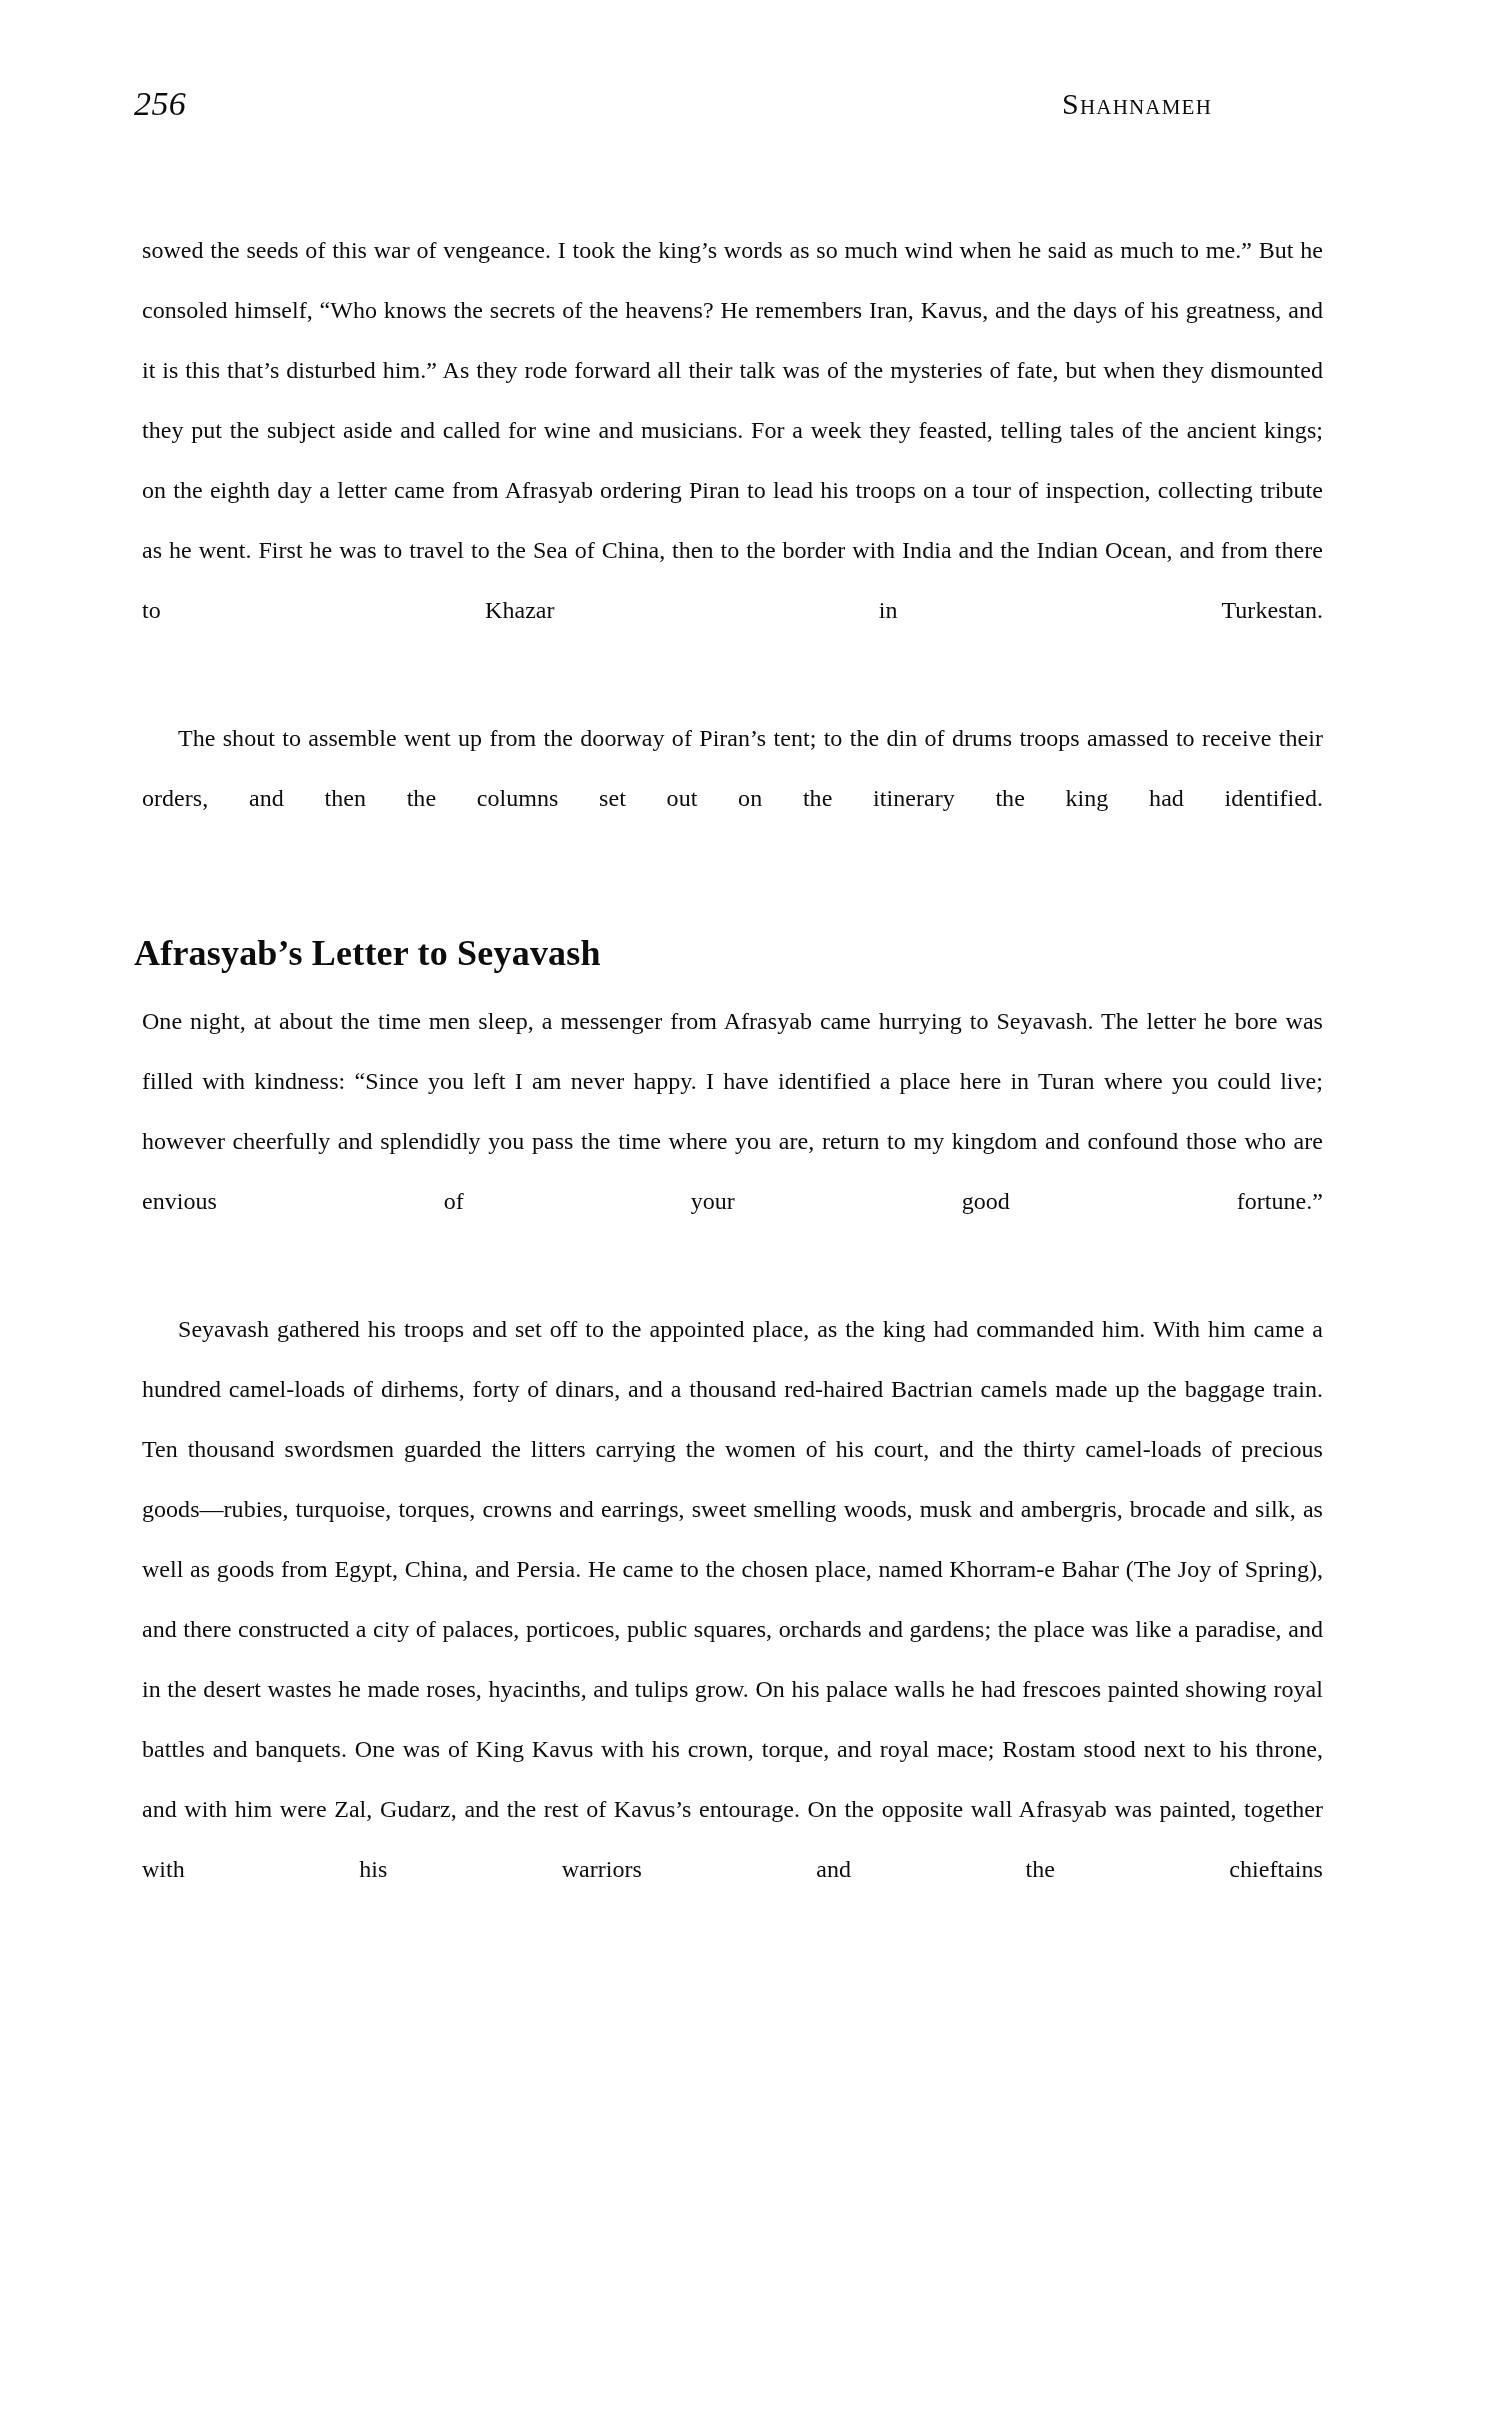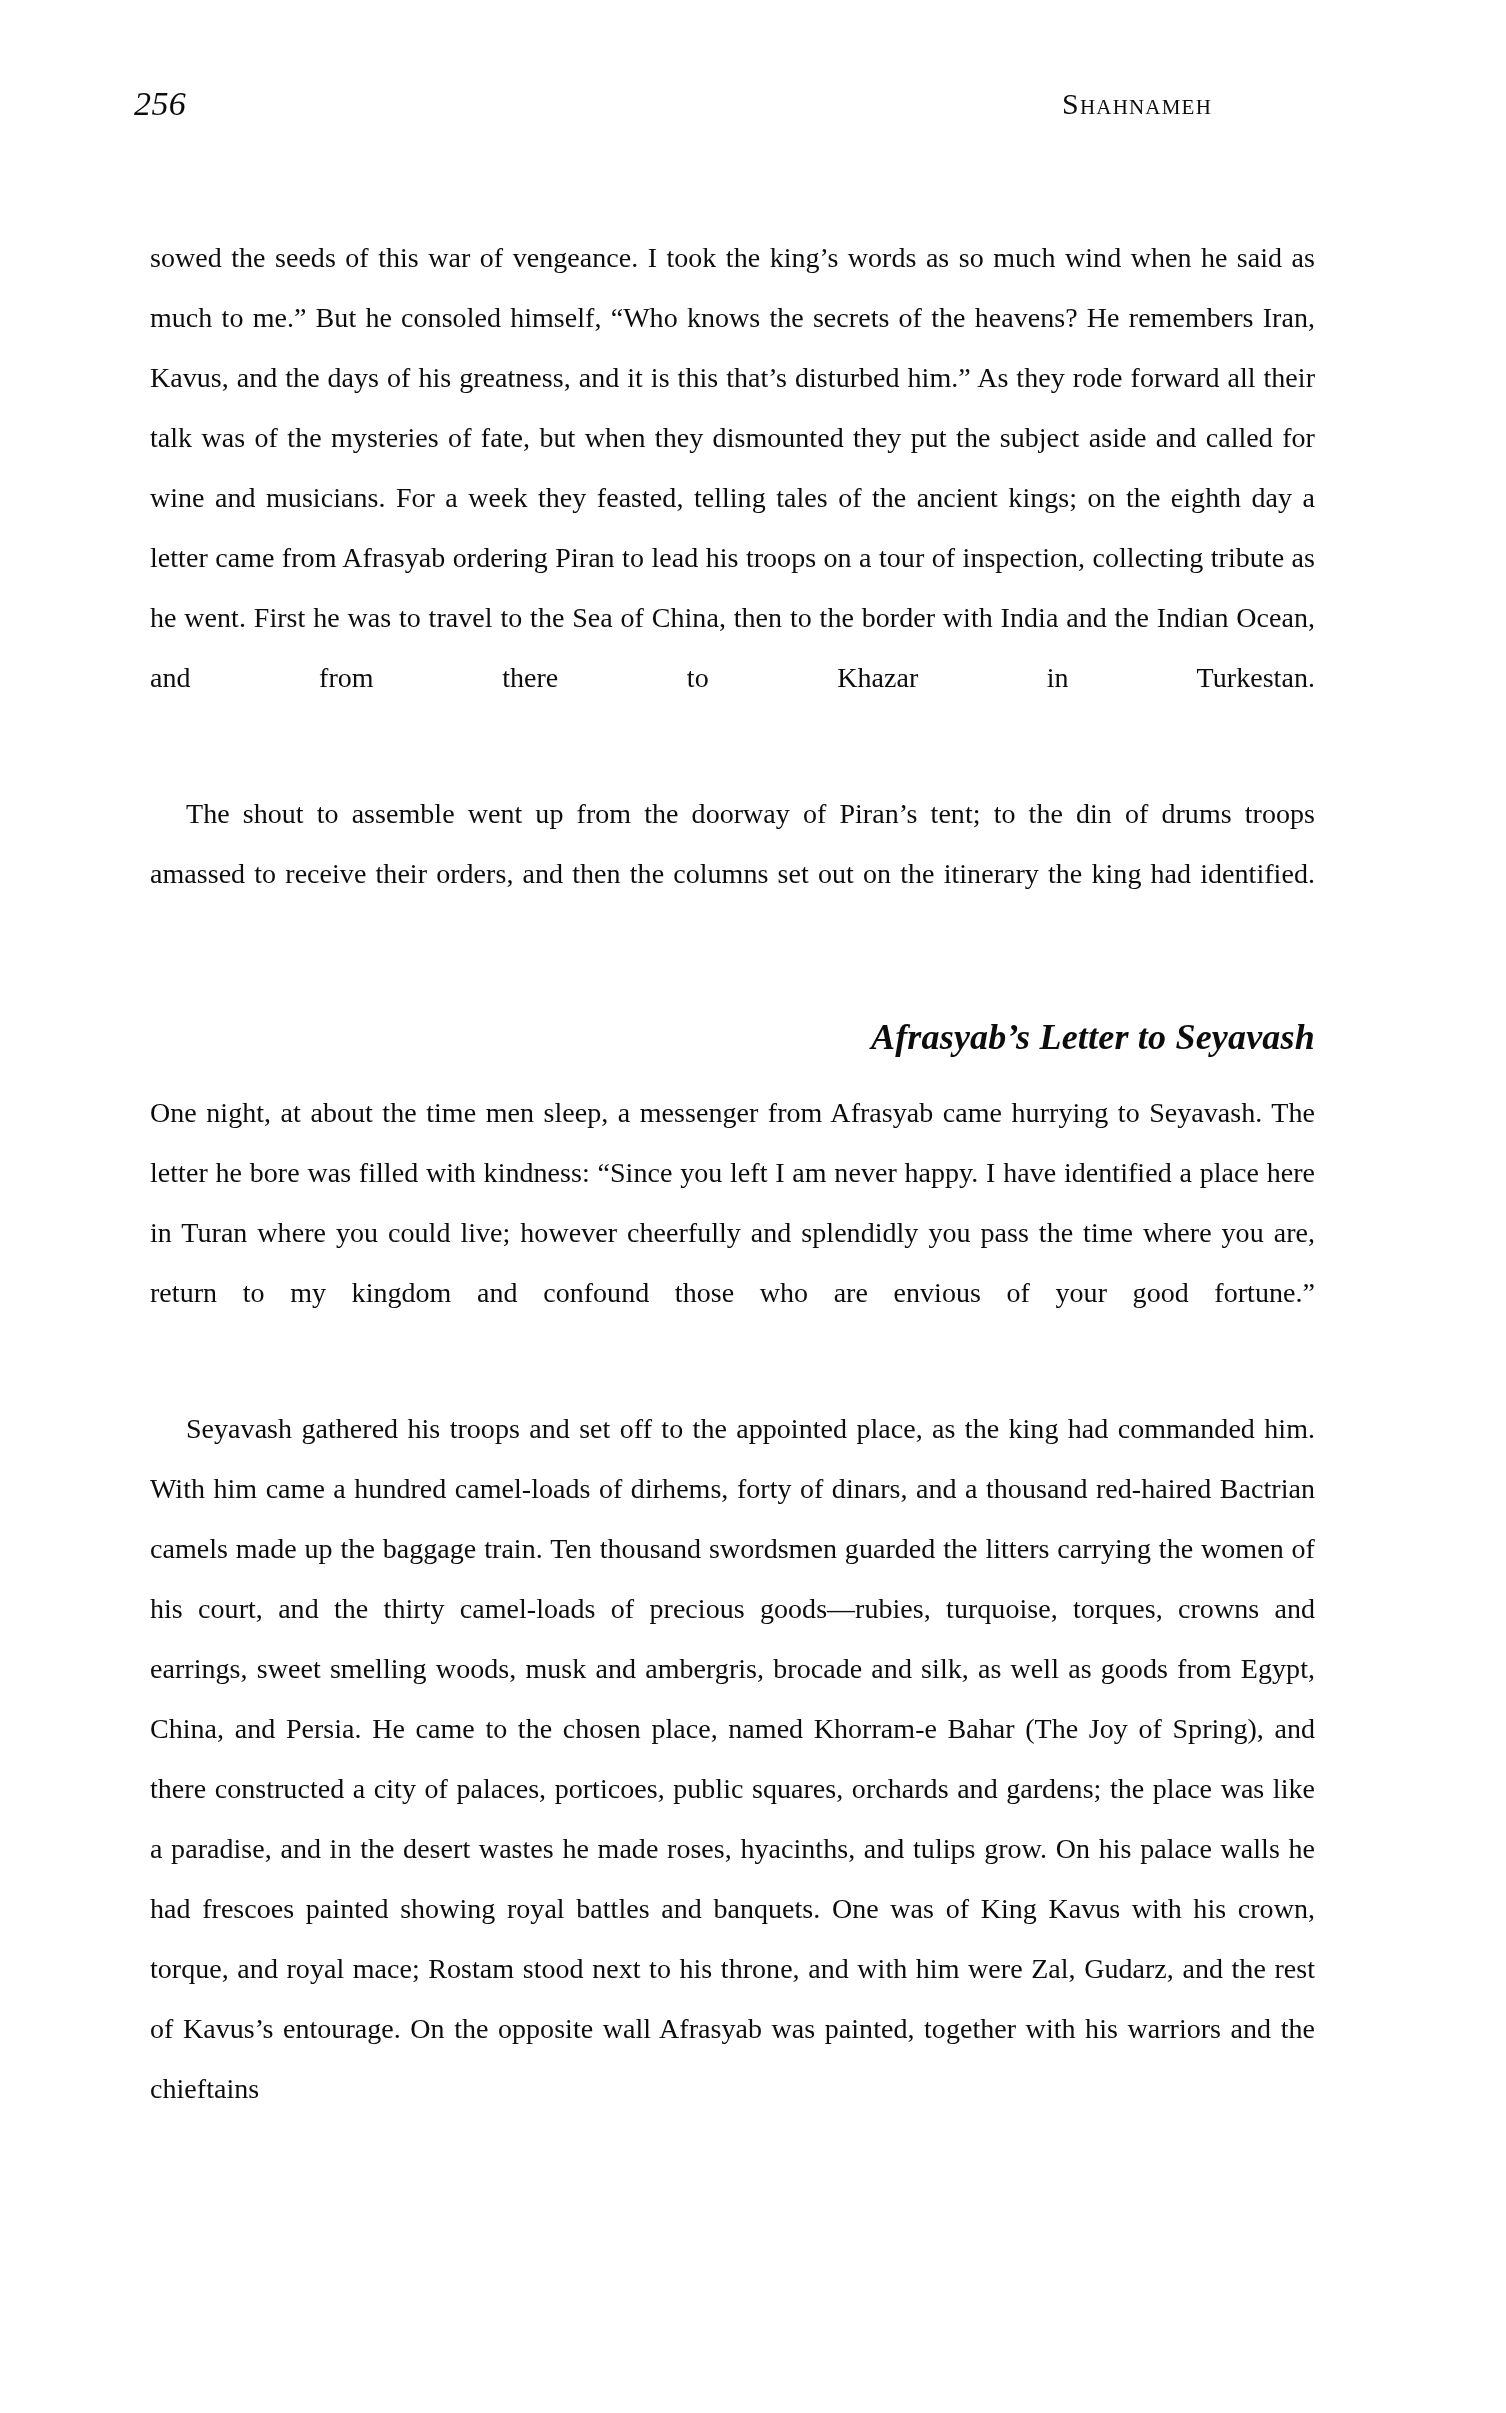"sowed the seeds of this" p.body { font-size: 28px -> 24px; margin: 16px -> 8px }
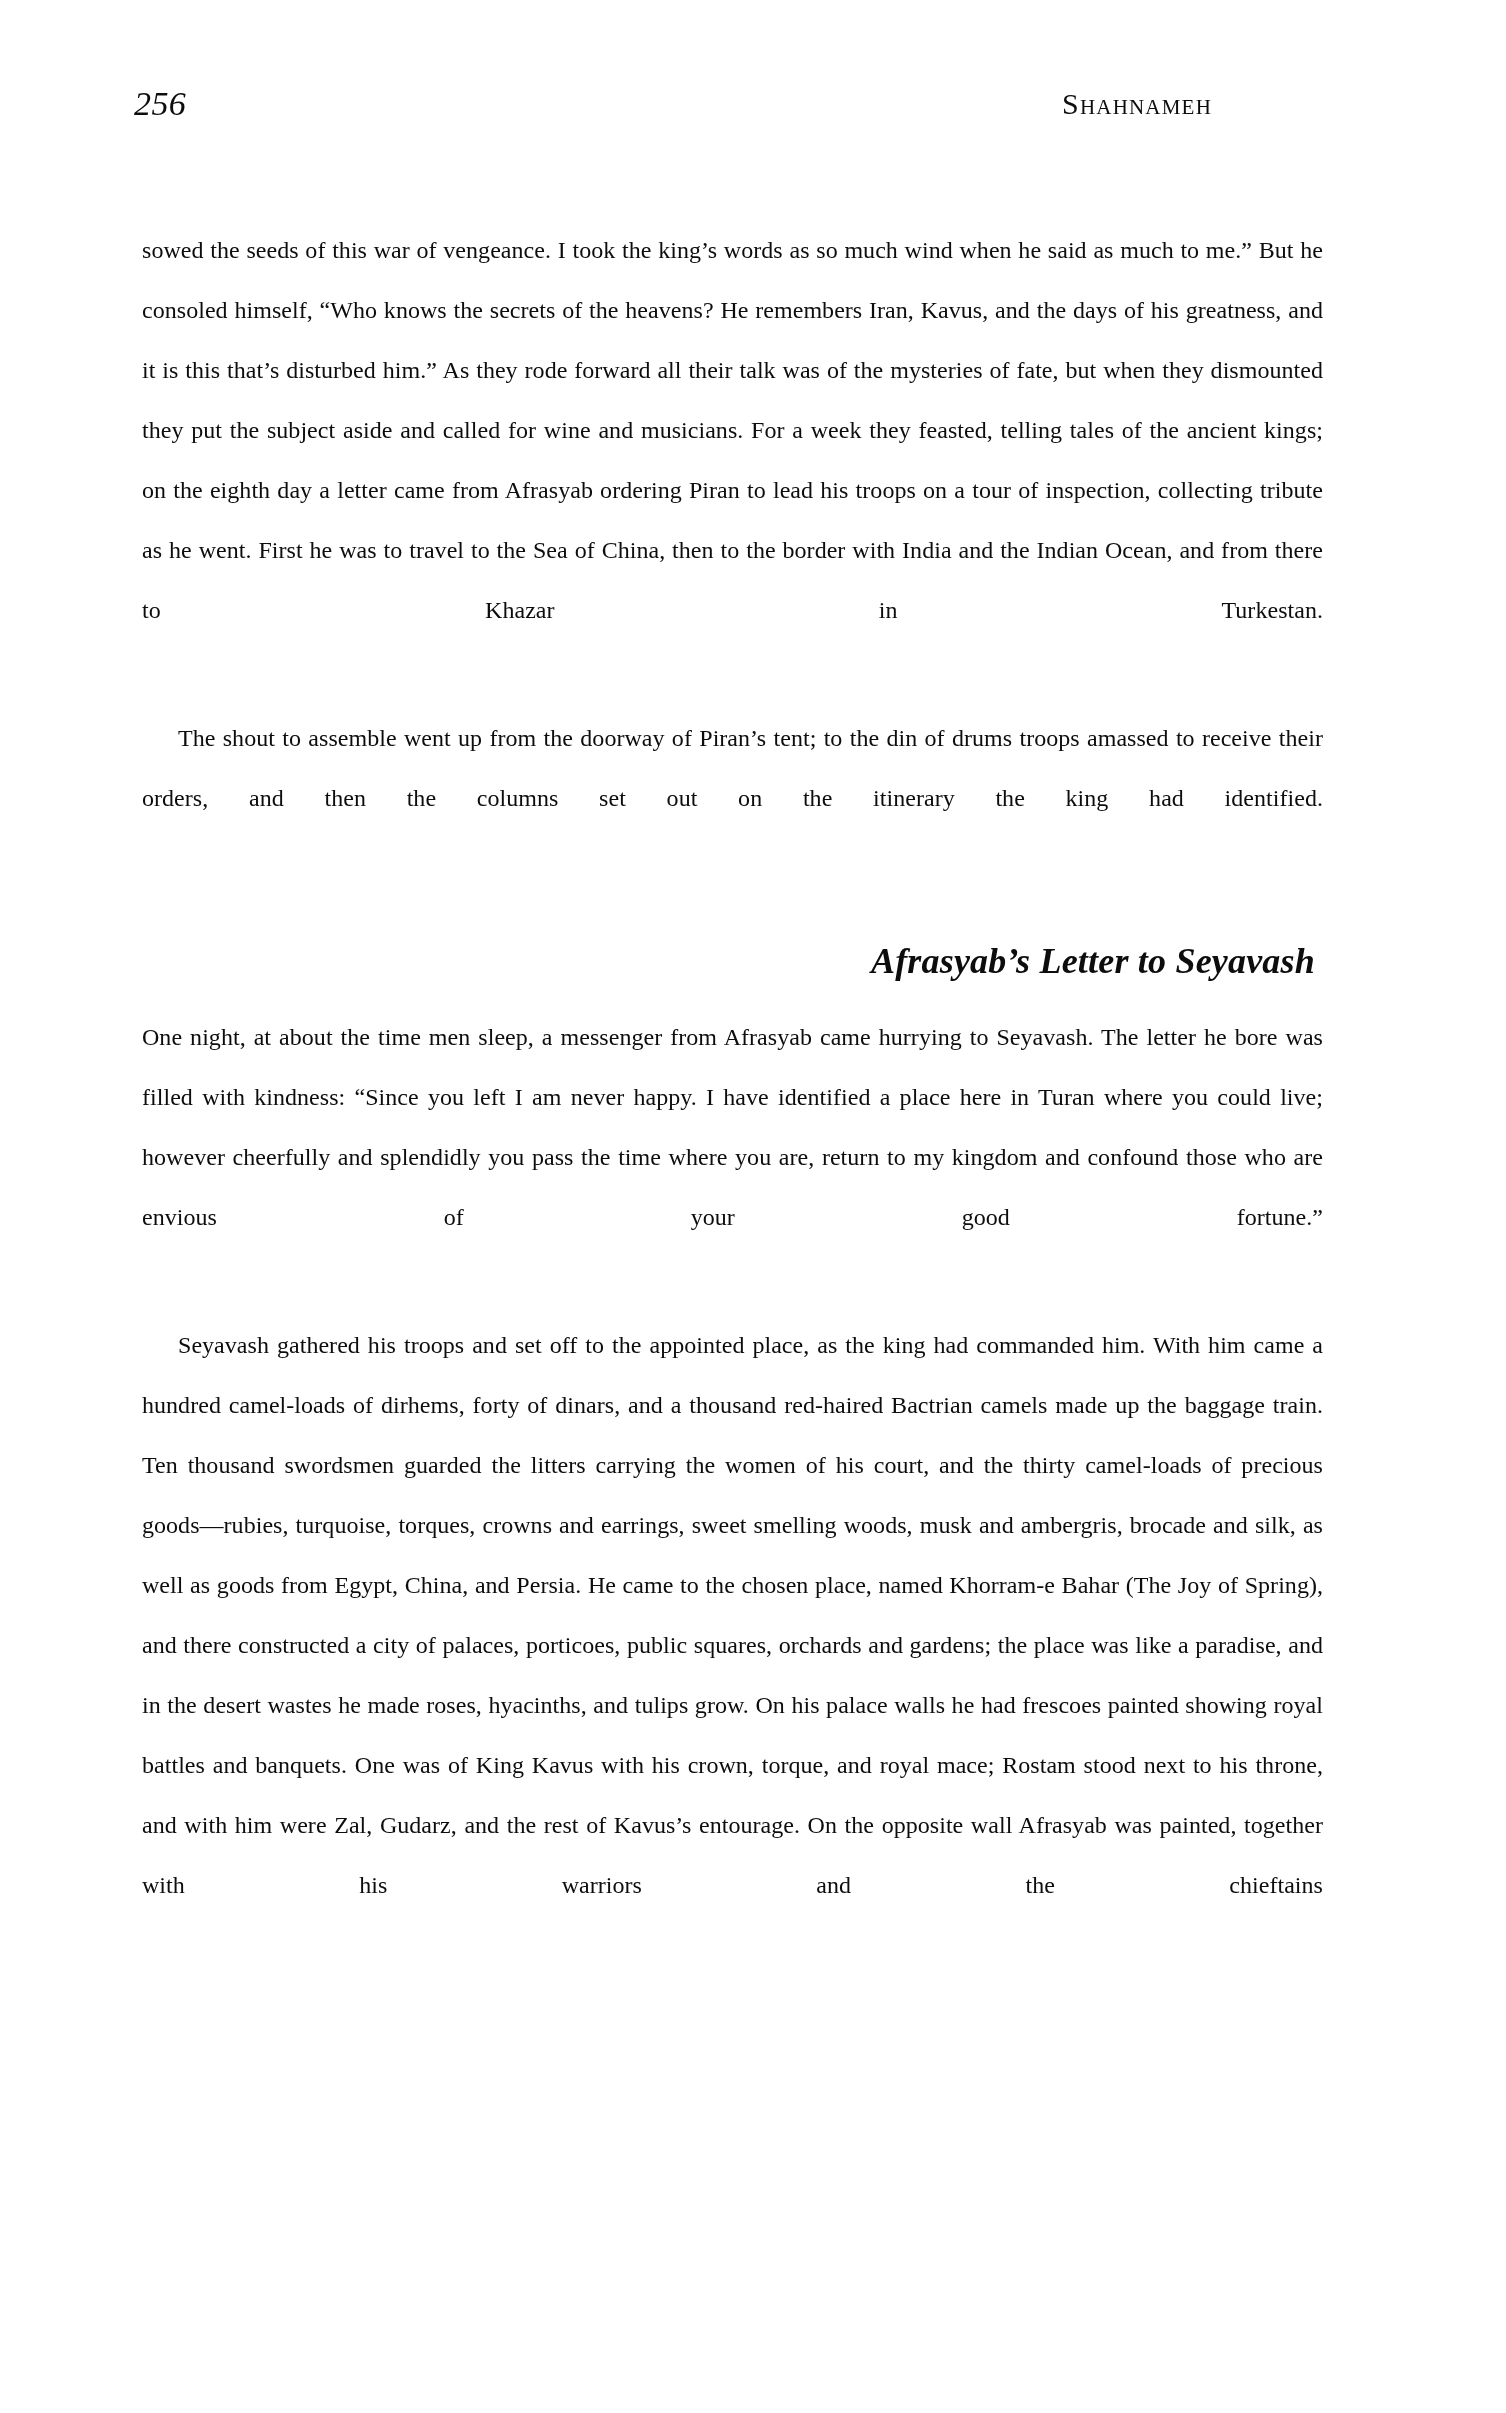"Afrasyab’s Letter to Seyavash" h2.section-heading { font-style: italic -> none; margin: 16px -> 0; text-align: right -> none }
